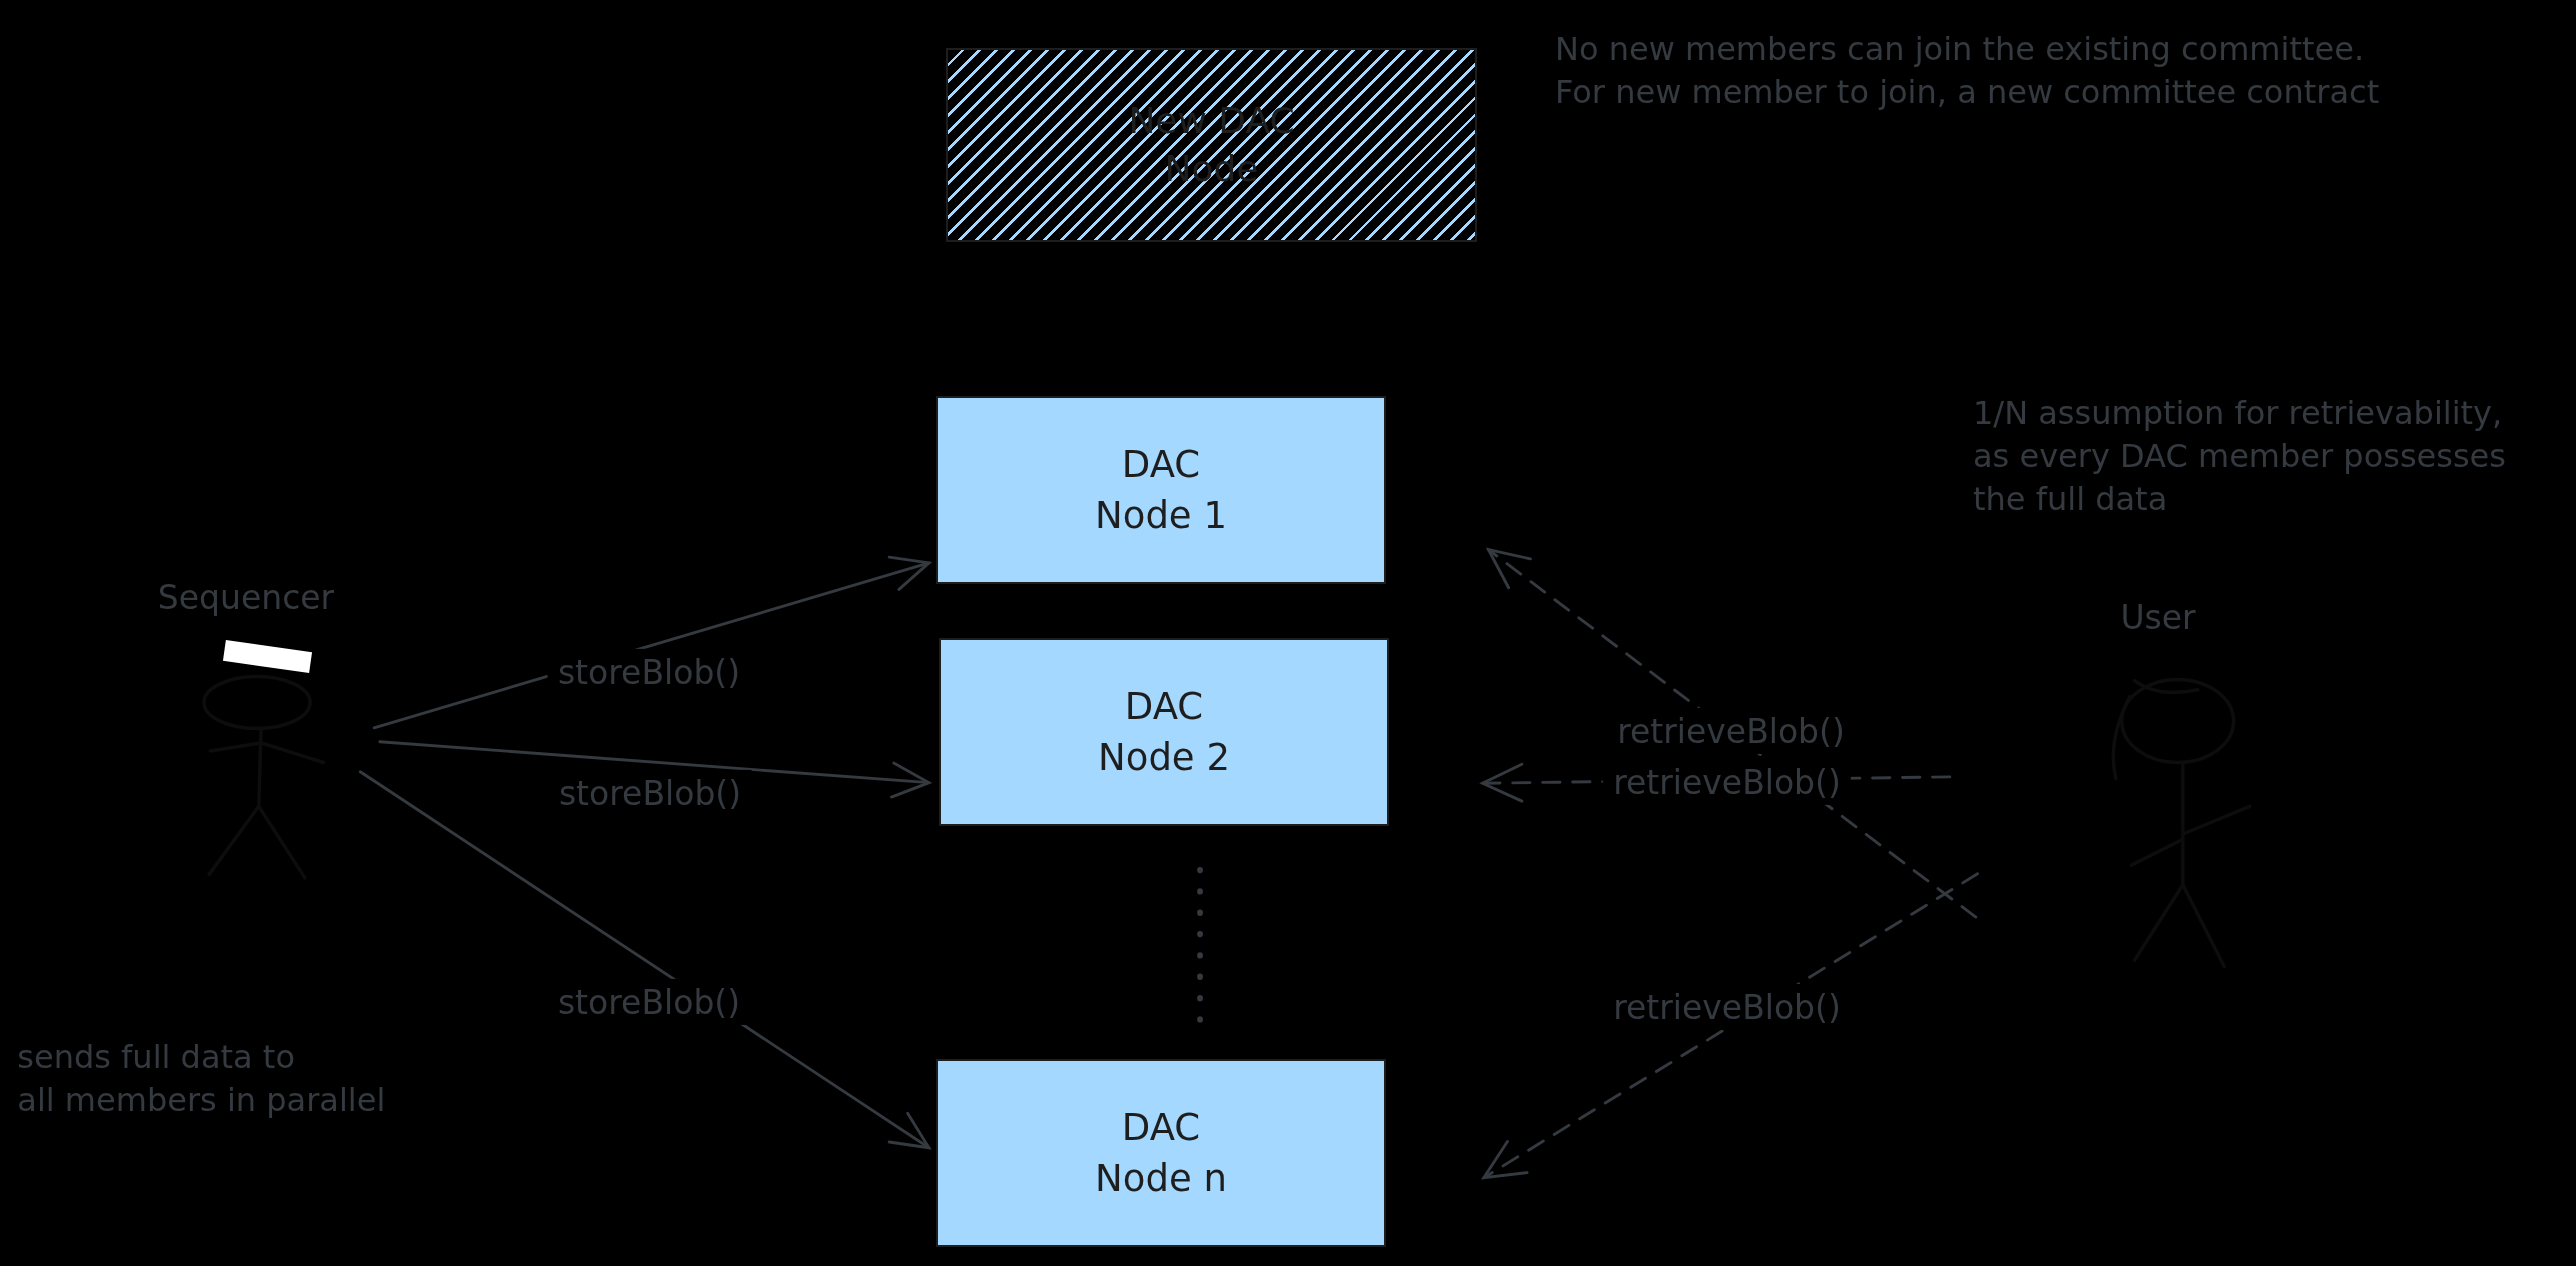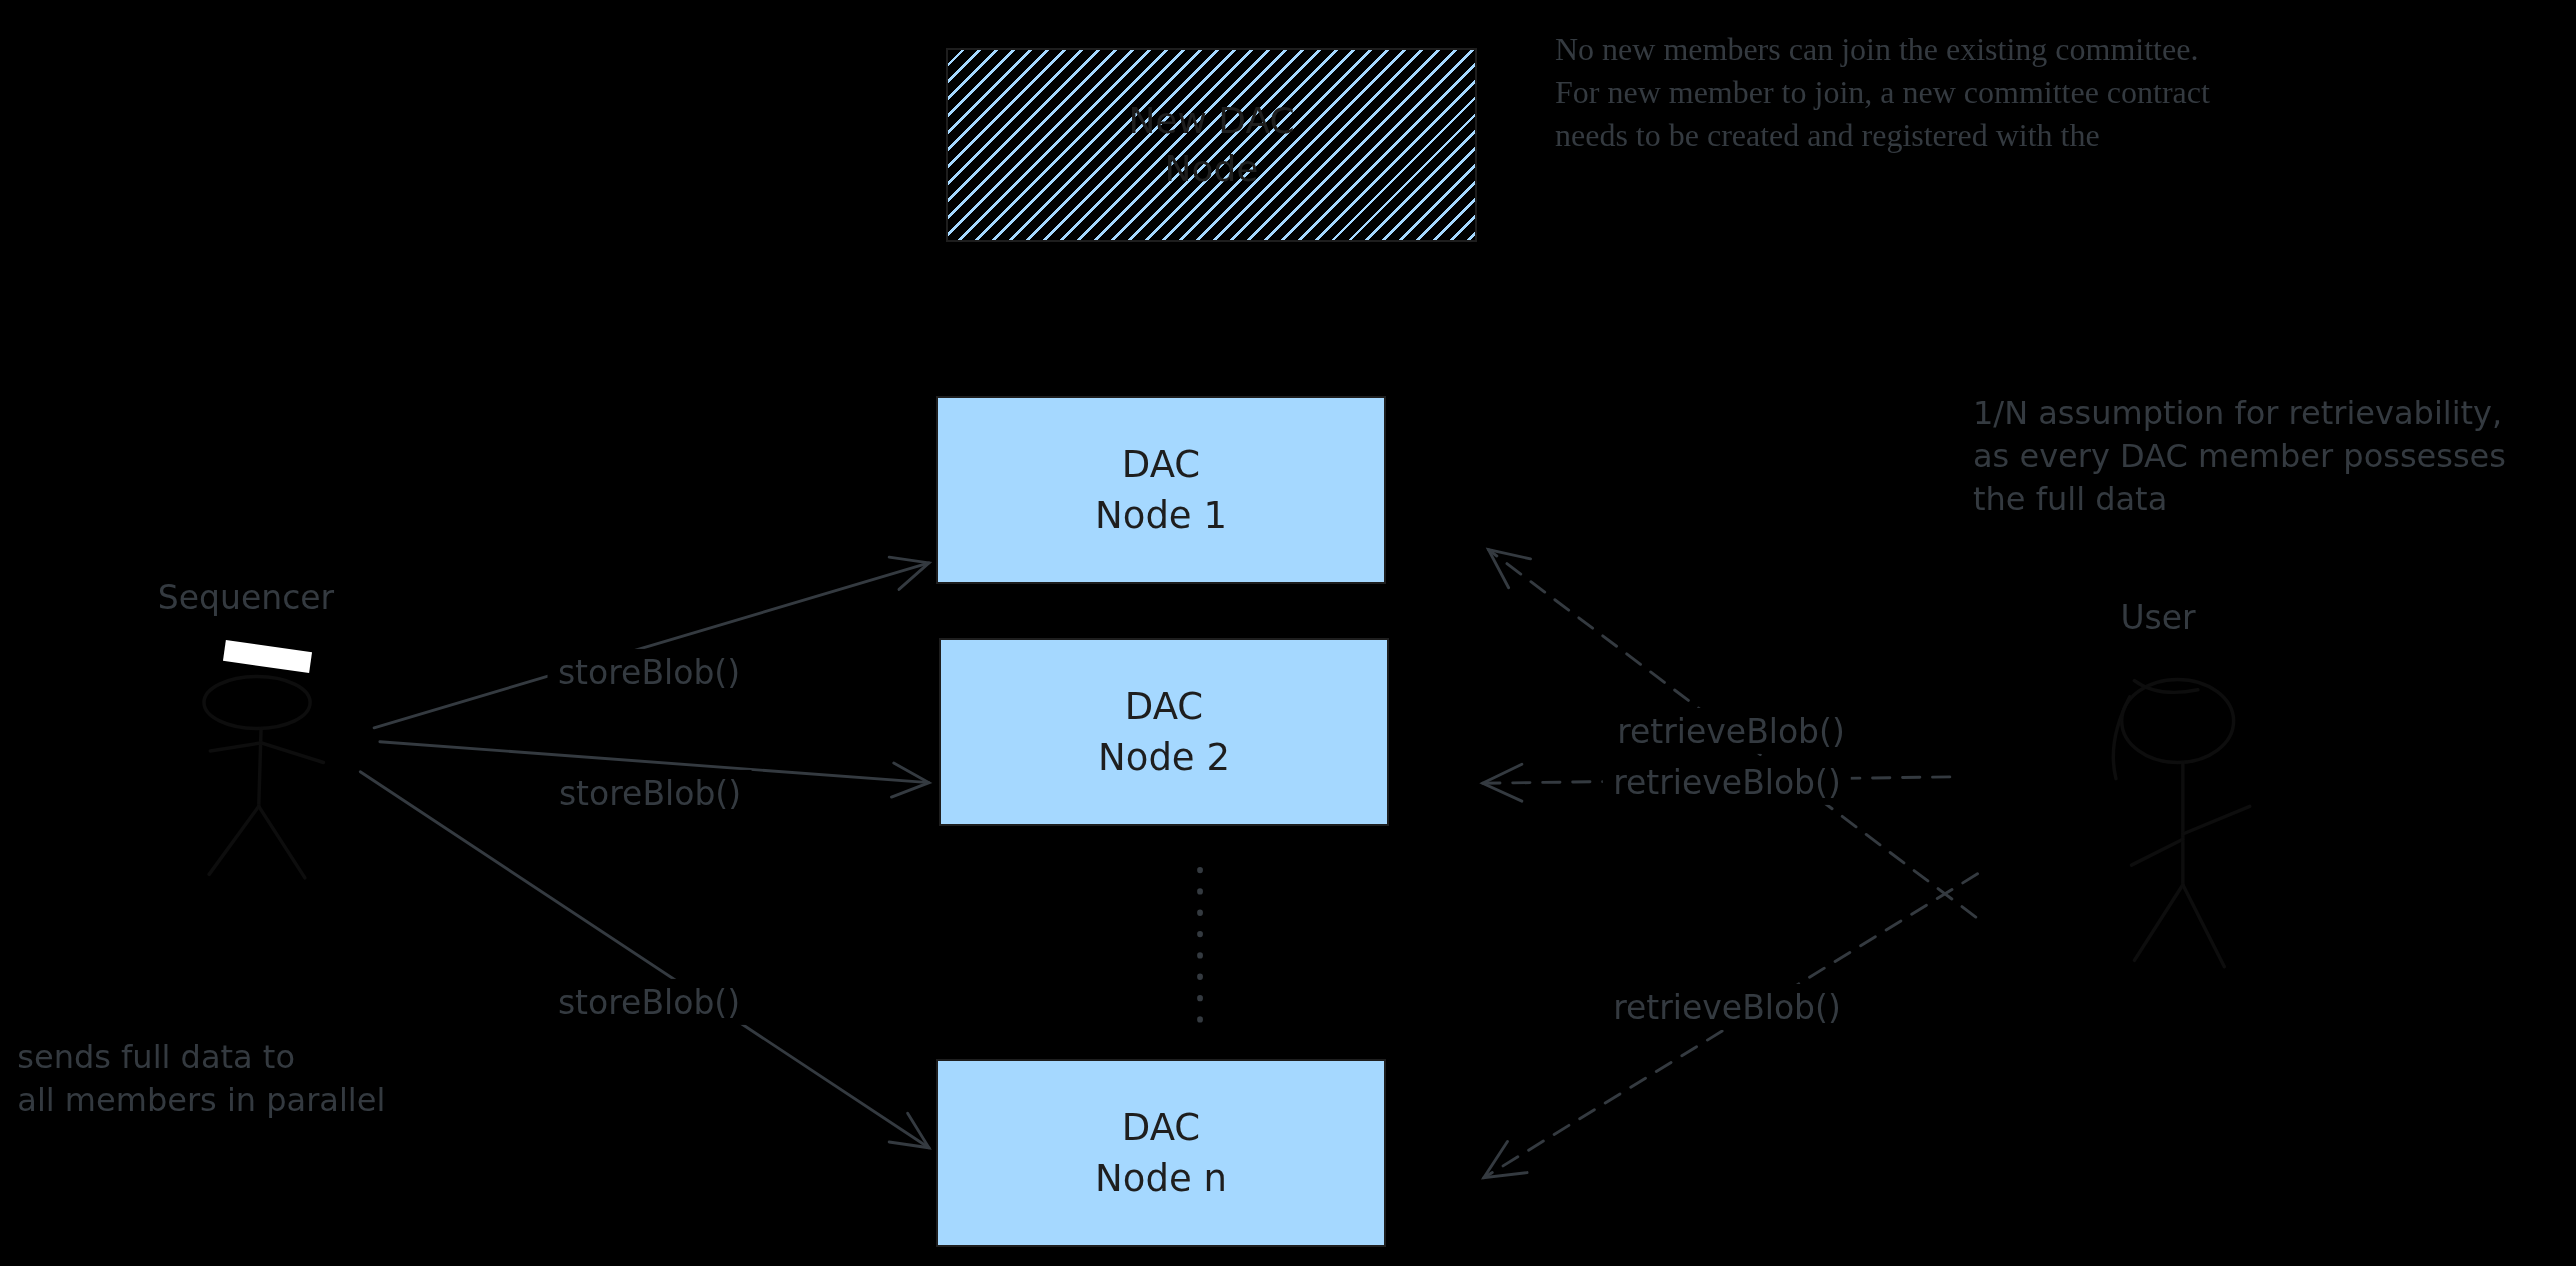"No new members can join" div.note { font-family: Liberation Serif, serif -> none }
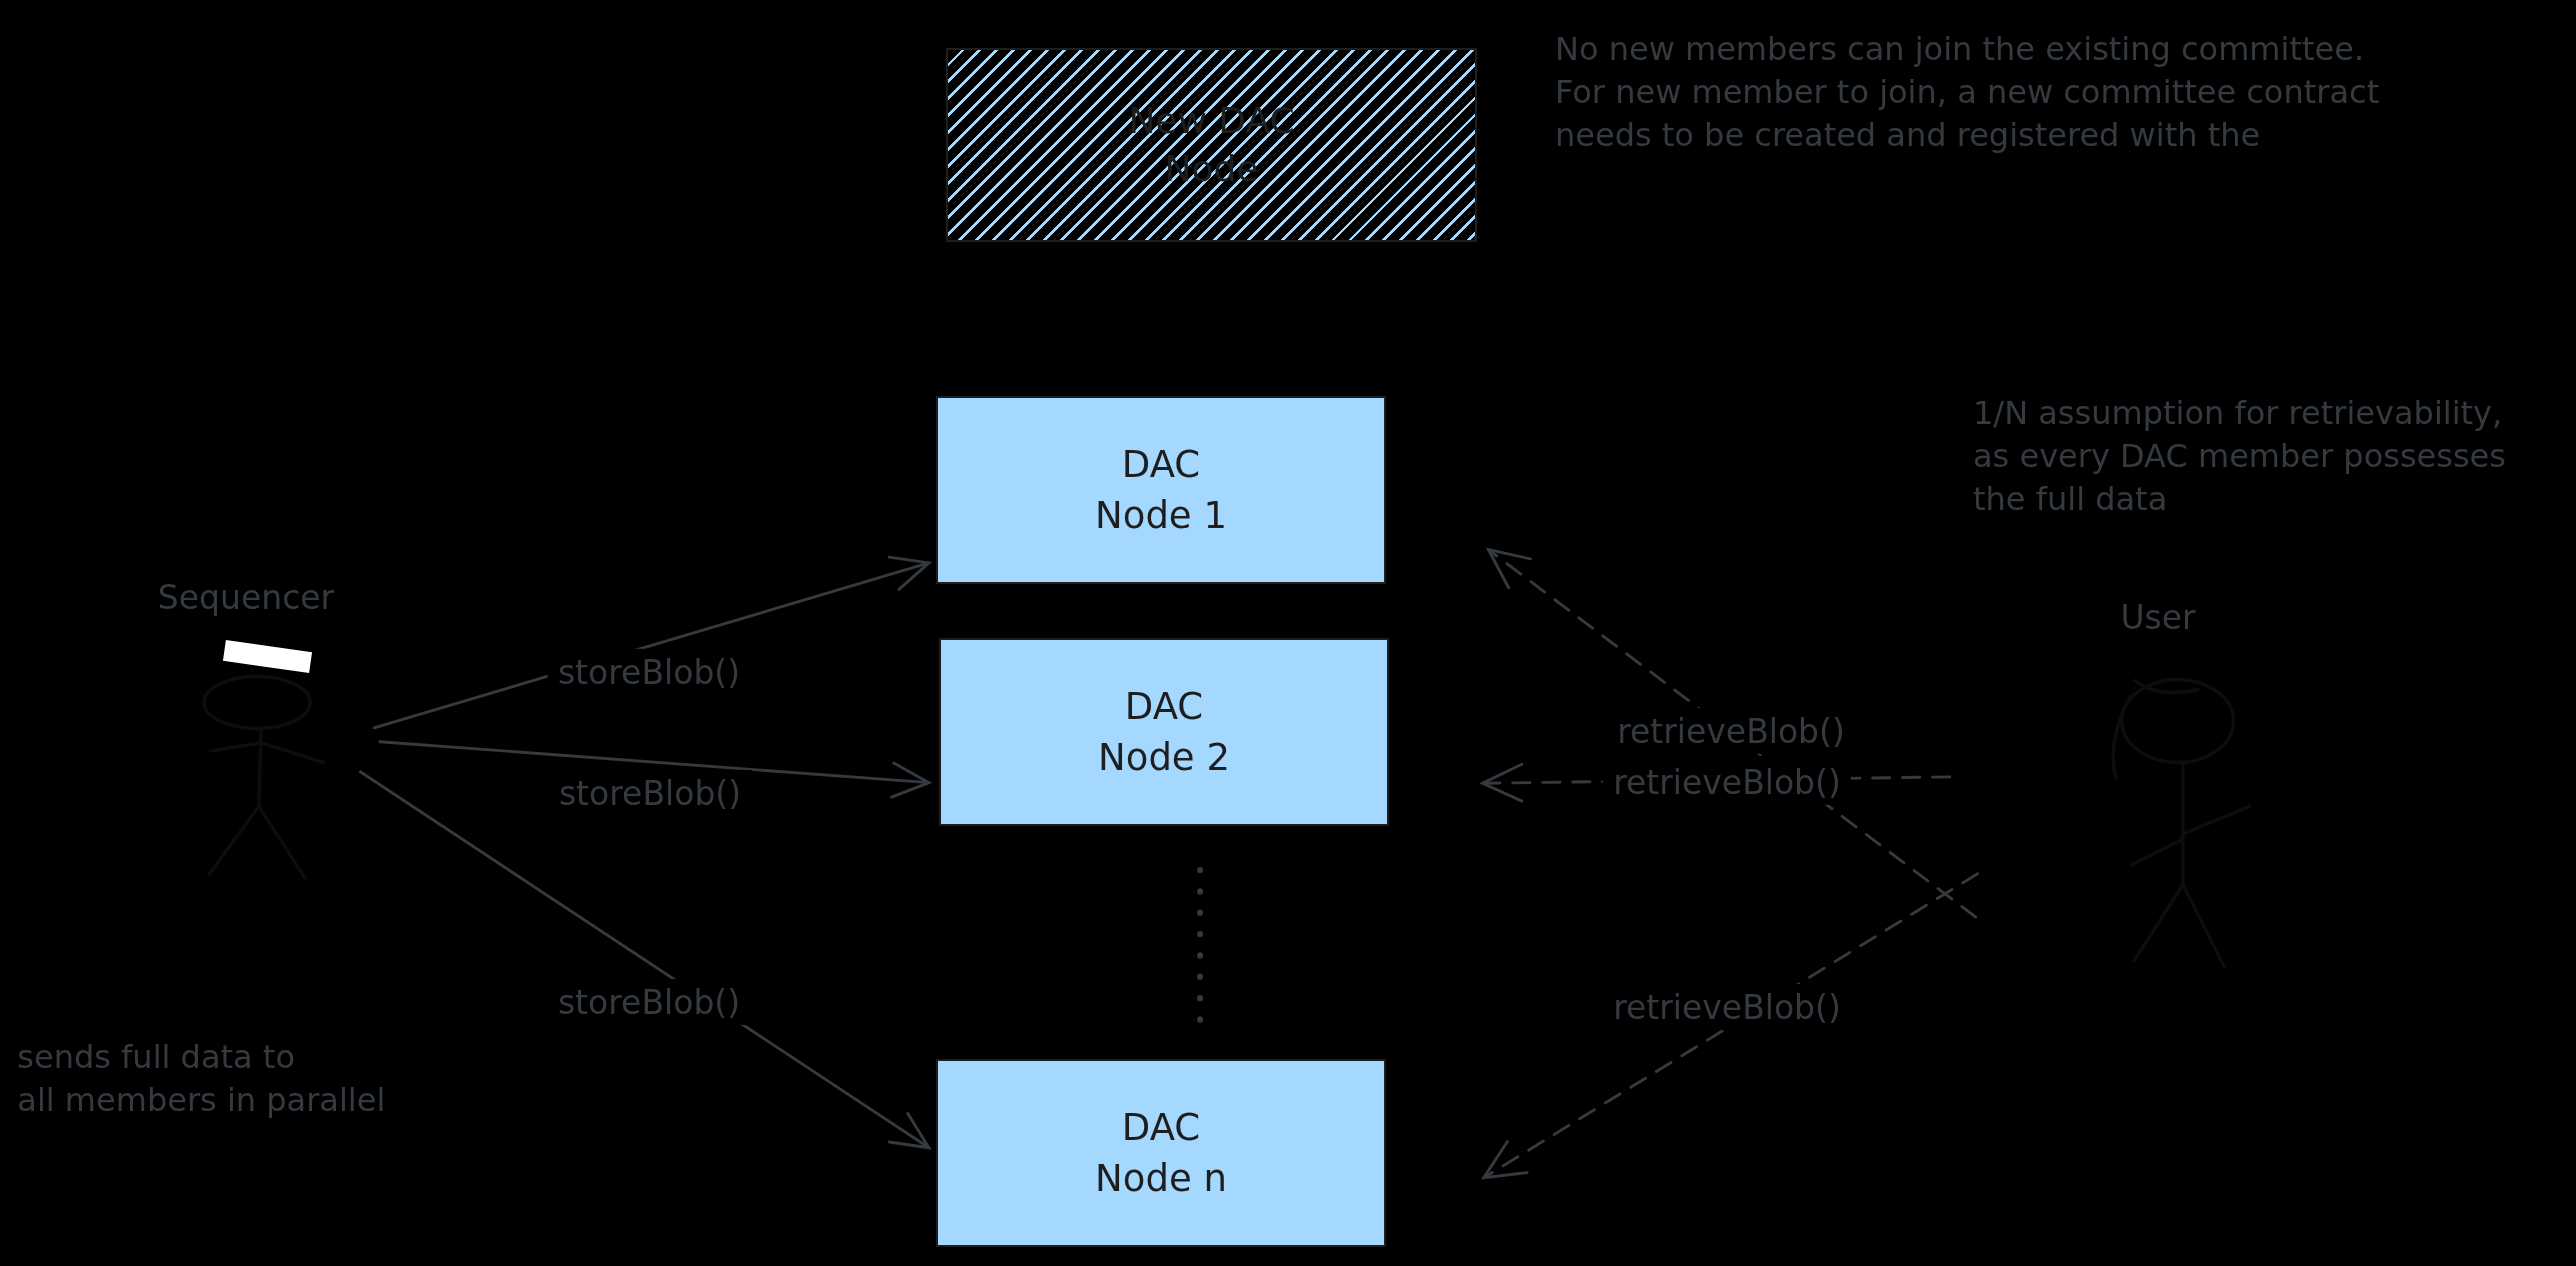"needs to be created and" div { html: <div>needs to be created and registered with the</div> -> none }
